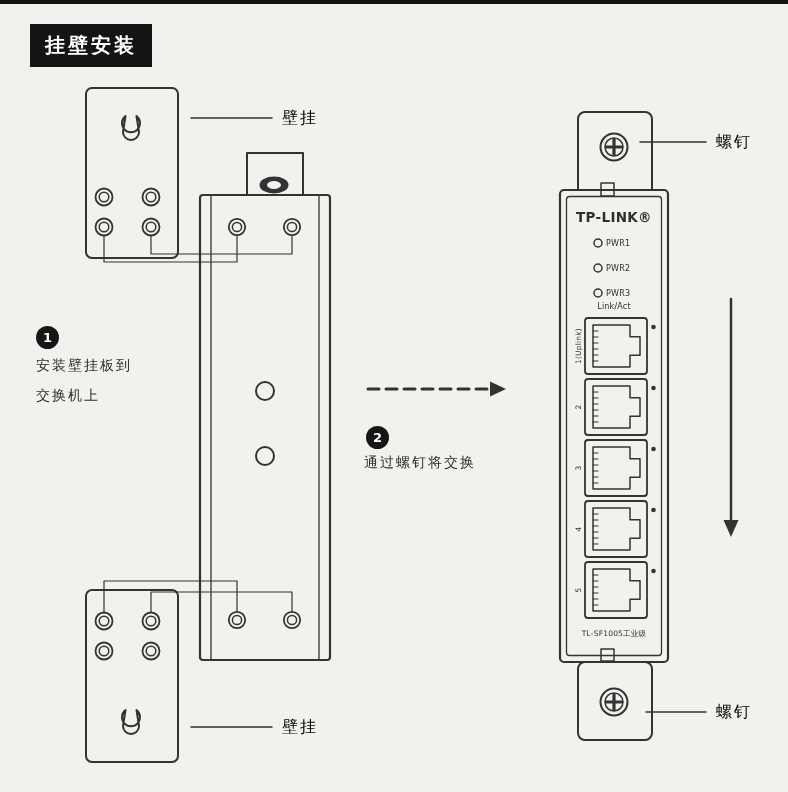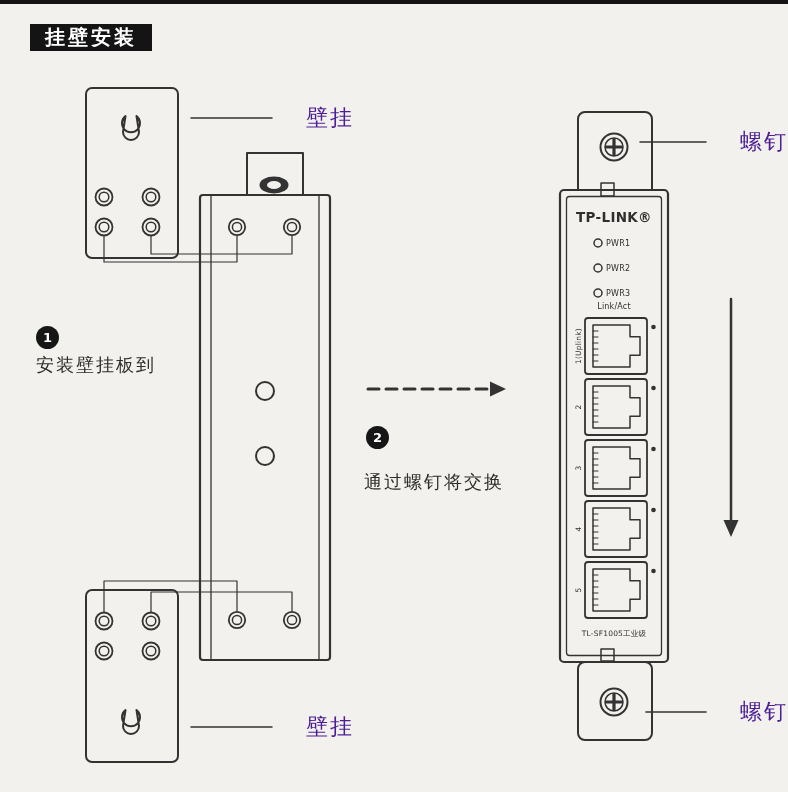"挂壁安装" .badge { padding: 0 15px -> 8px 15px }
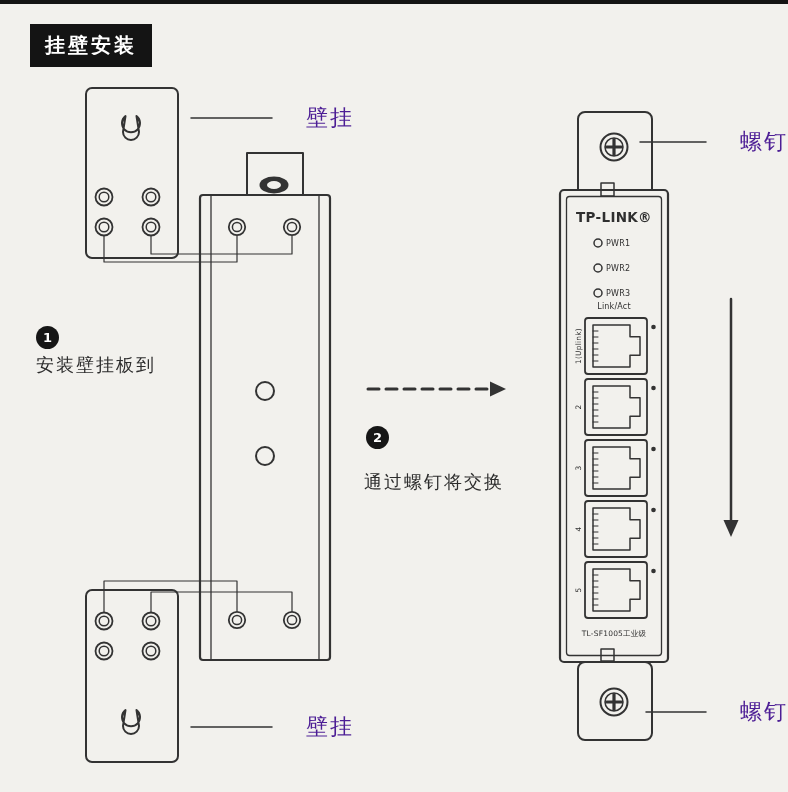"壁挂" .cn-label { color: #4c1d95 -> #000000; font-size: 22px -> 16px; margin-left: 24px -> none }
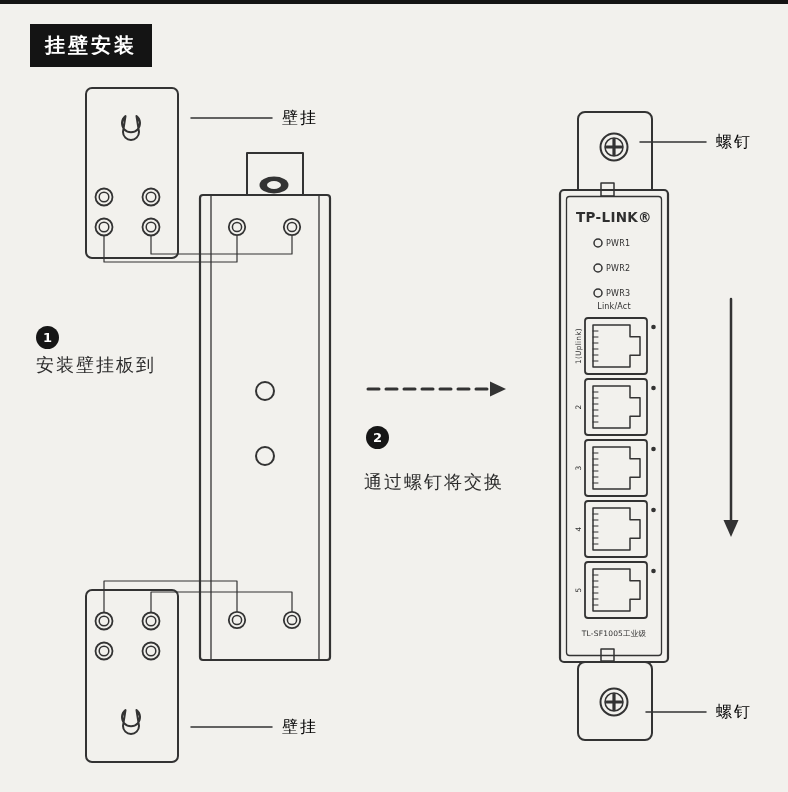"安装壁挂板到" .step-text { font-size: 18px -> 14px }
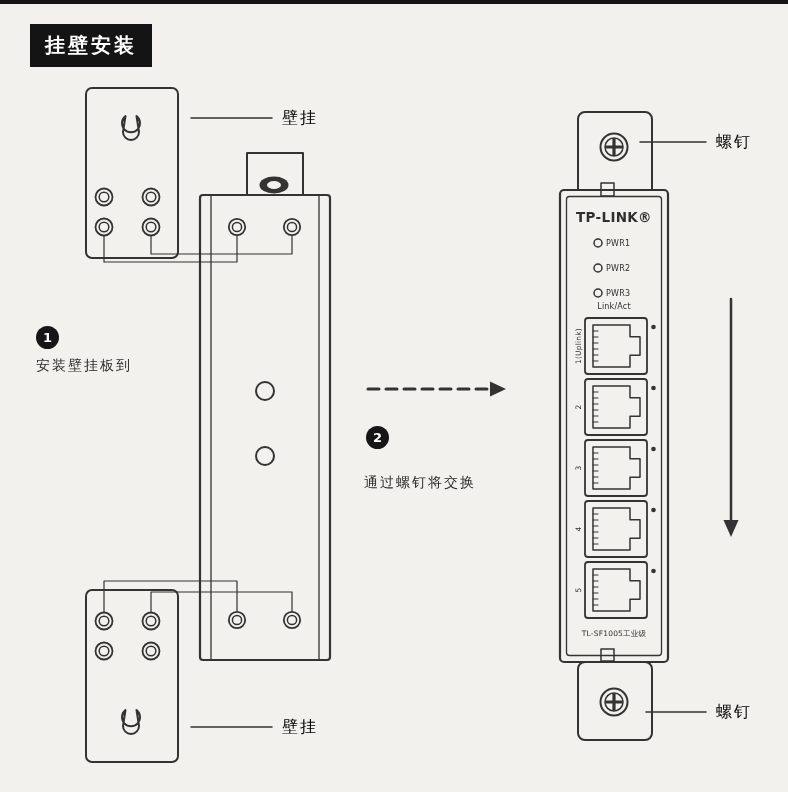"交换机上" div { html: none -> <div>交换机上</div> }
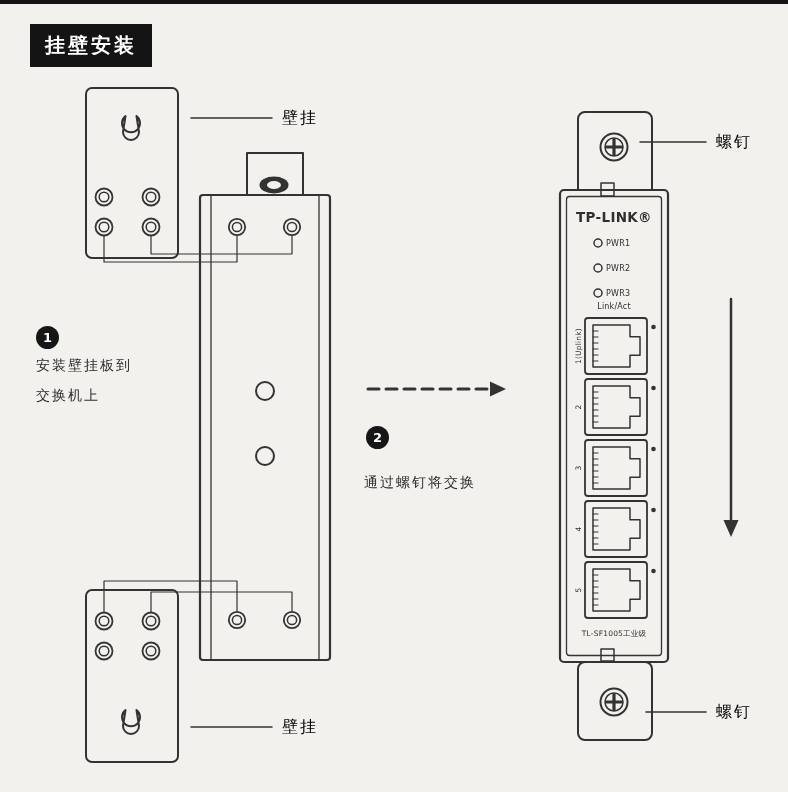"通过螺钉将交换" div.abs { top: 468px -> 448px }
